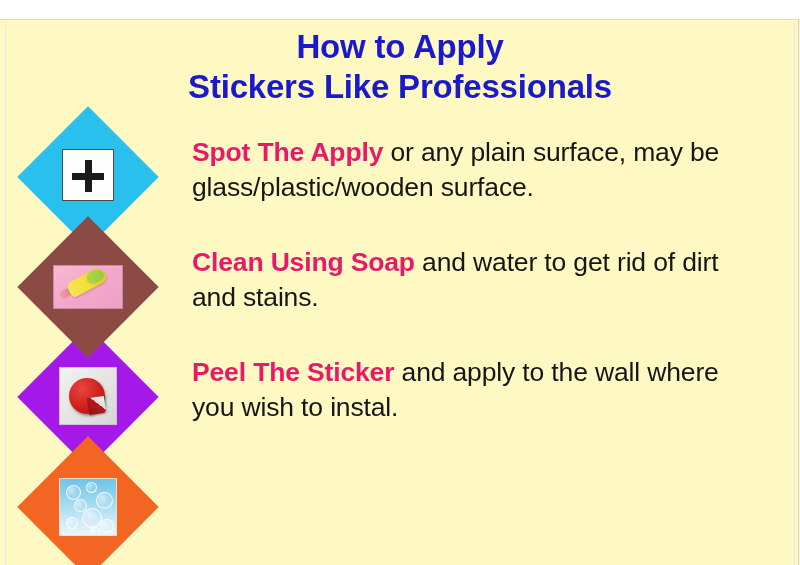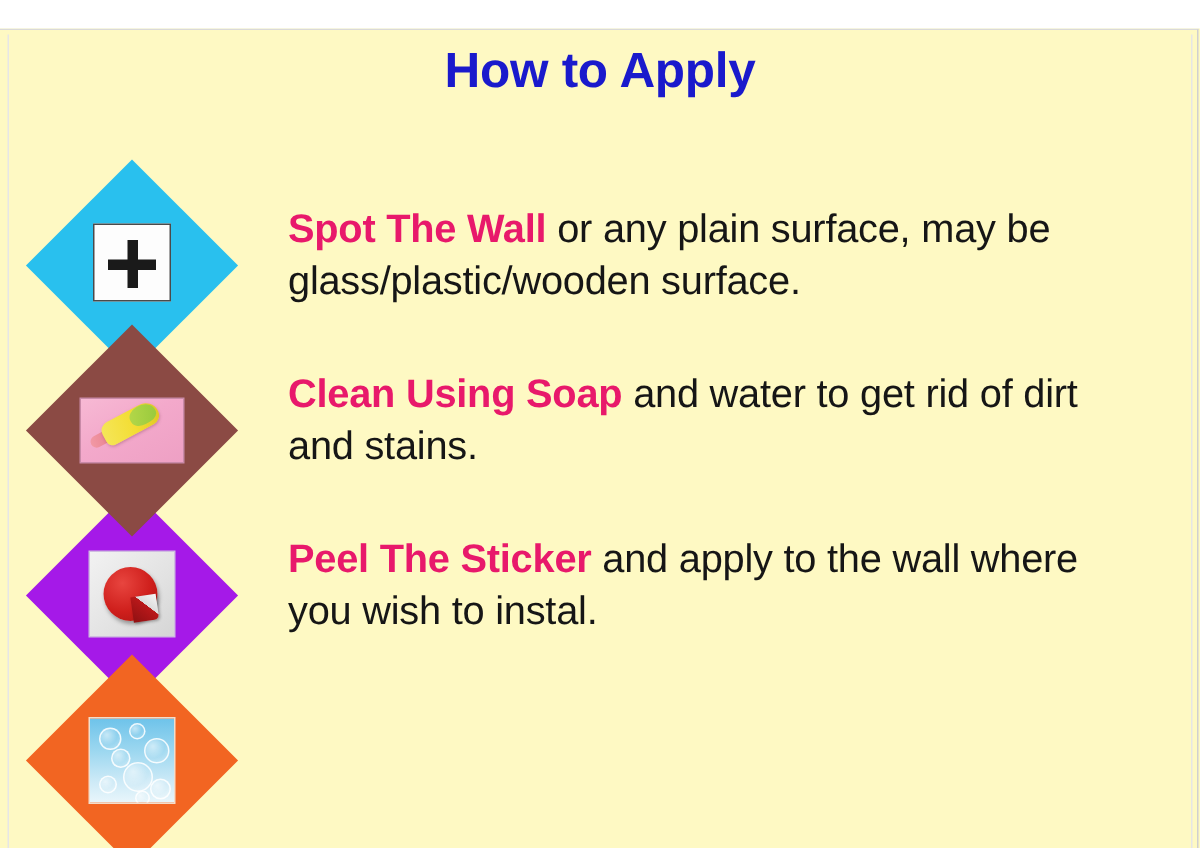"Stickers Like Professionals" span.tline { html: none -> <span>Stickers Like Professionals</span> }
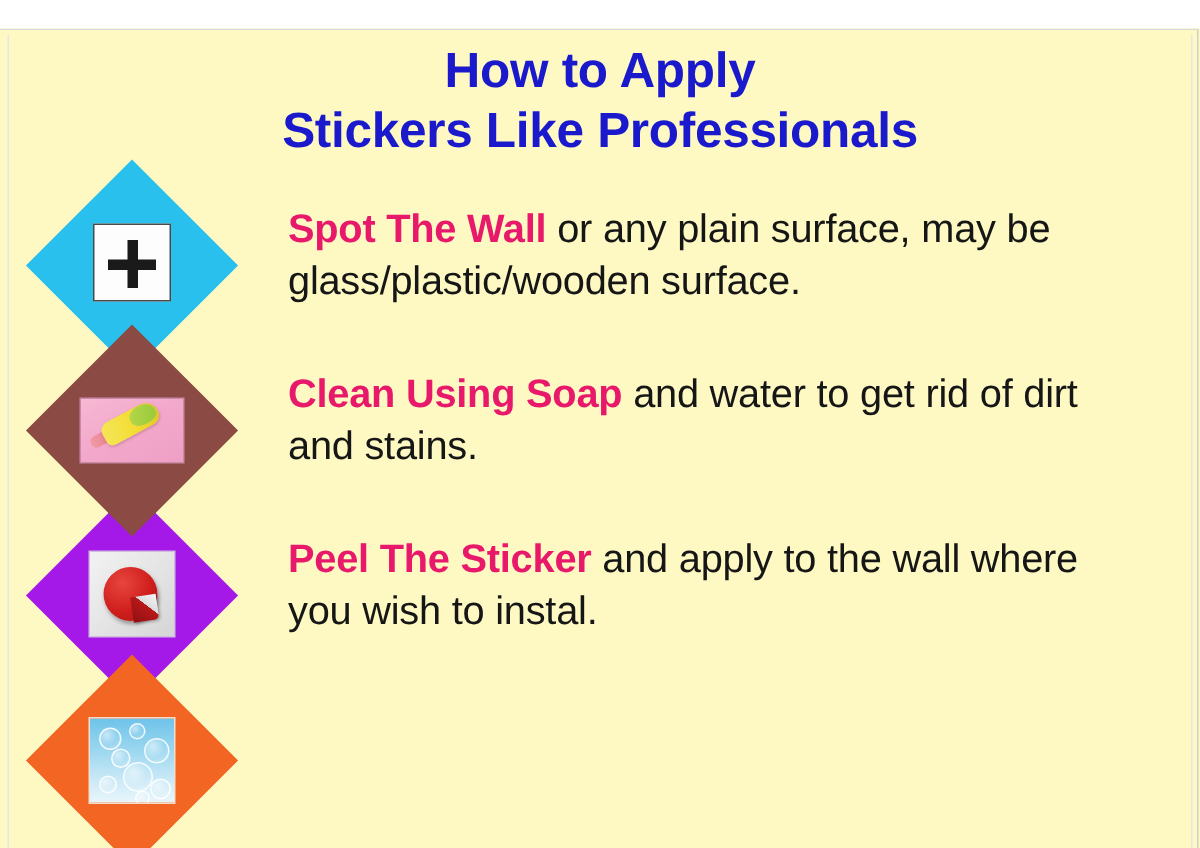"Spot The Wall" span.lead { text: Wall -> Apply }
